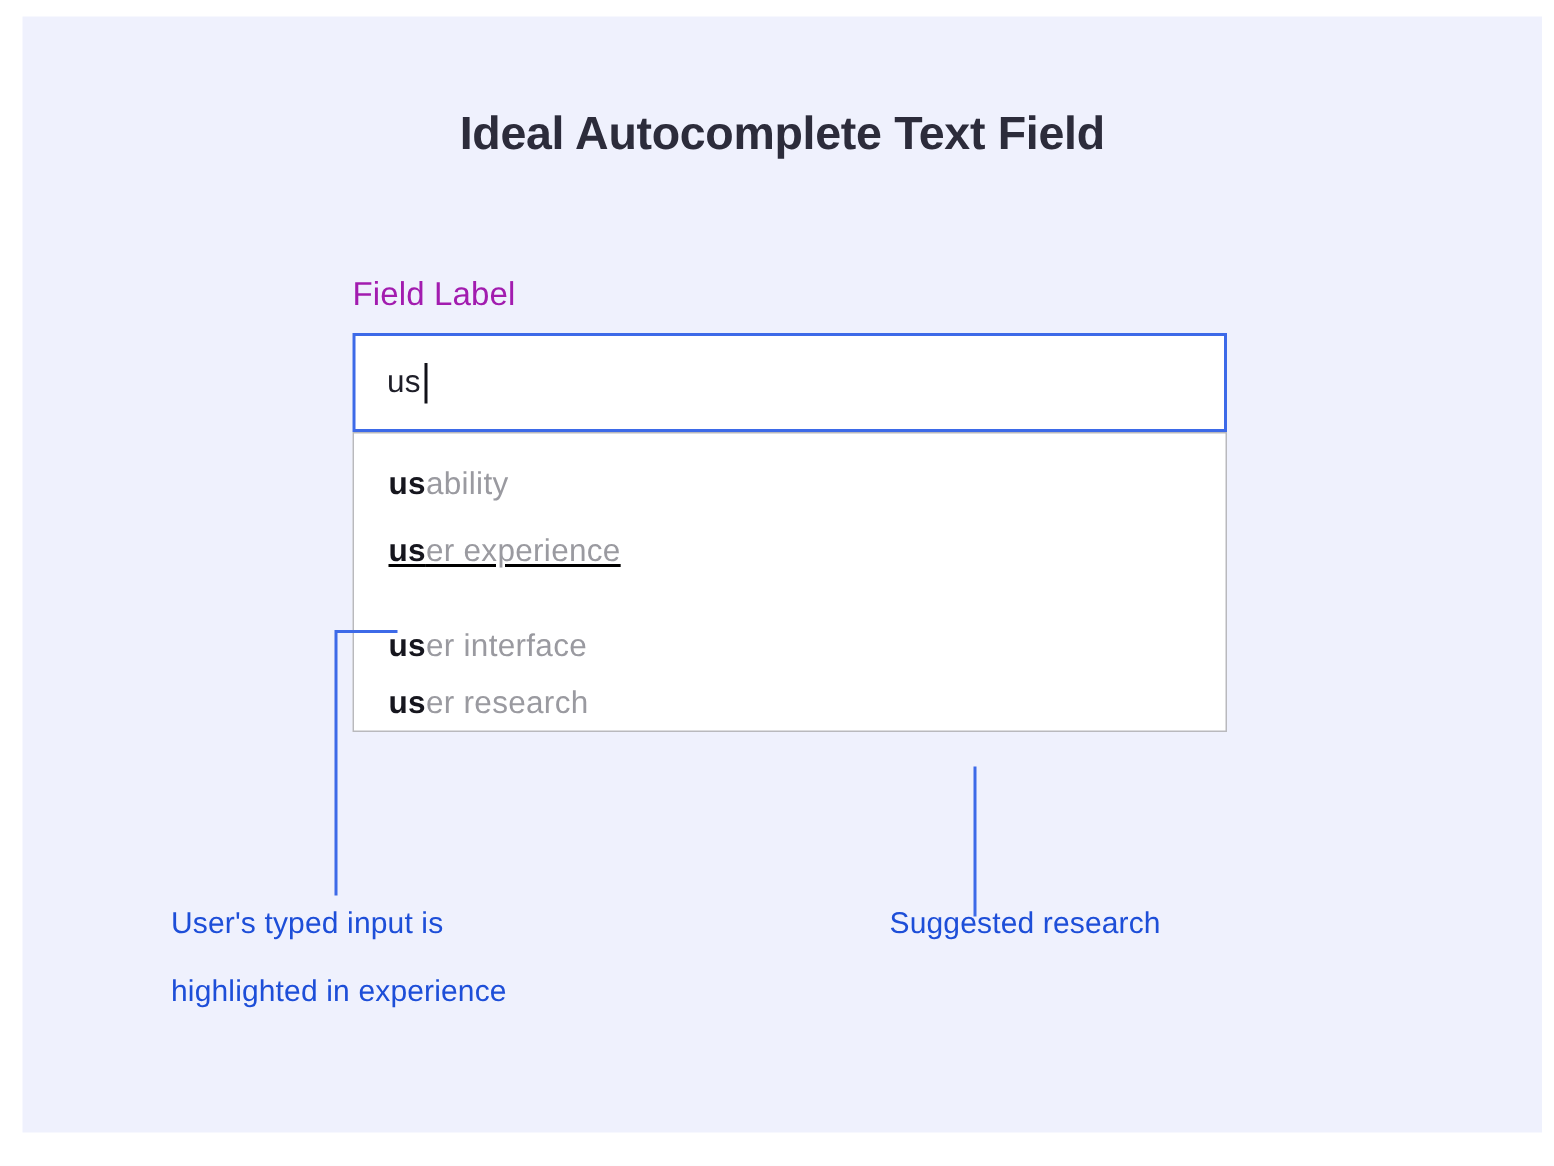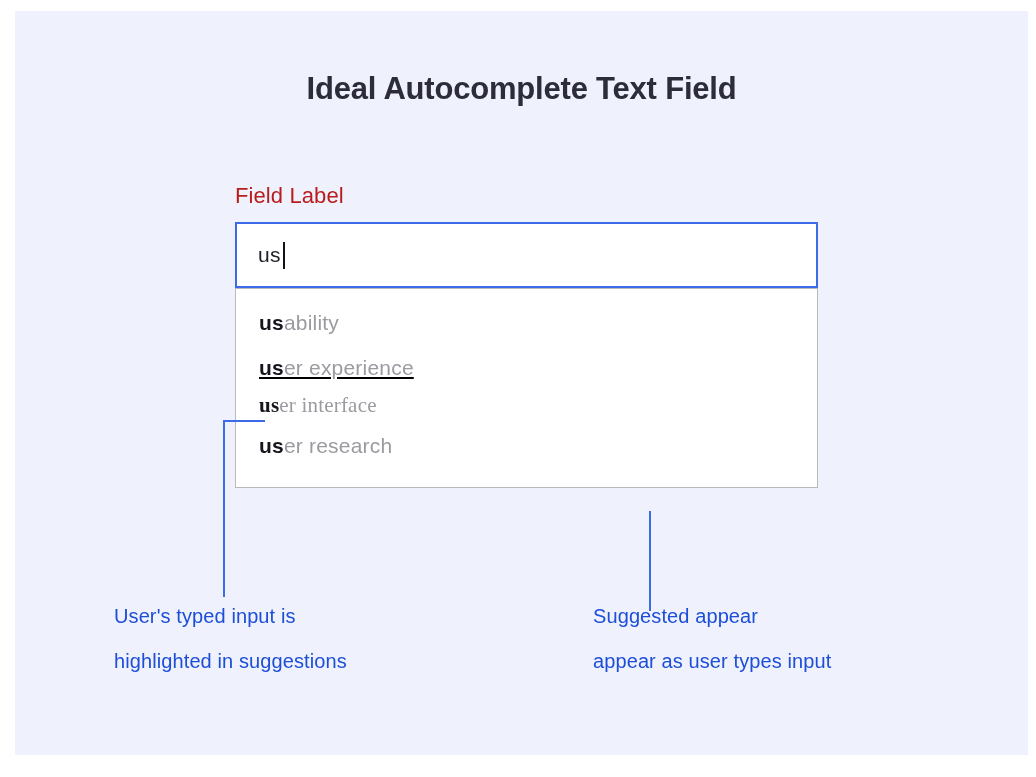"Field Label" #field-label { color: #b91c1c -> #a21caf }
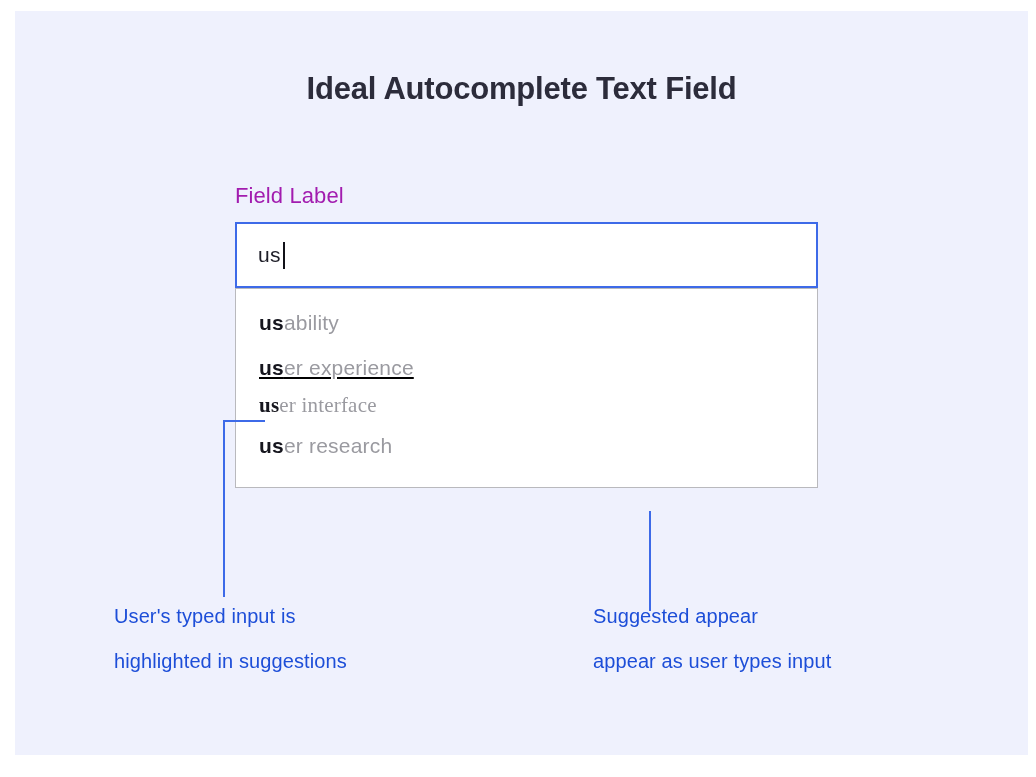"user interface" .suggestion-item:nth-of-type(3) { font-family: Liberation Serif, serif -> none; top: 106px -> 131px }
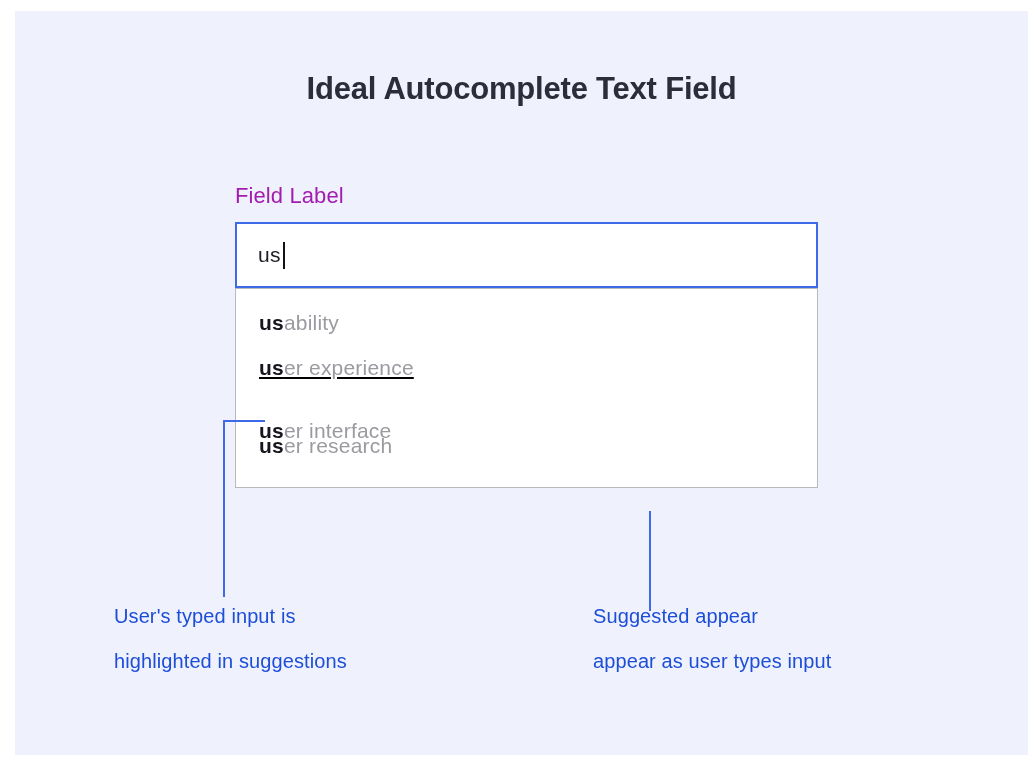"user research" .suggestion-item:nth-of-type(4) { top: 146px -> 169px }
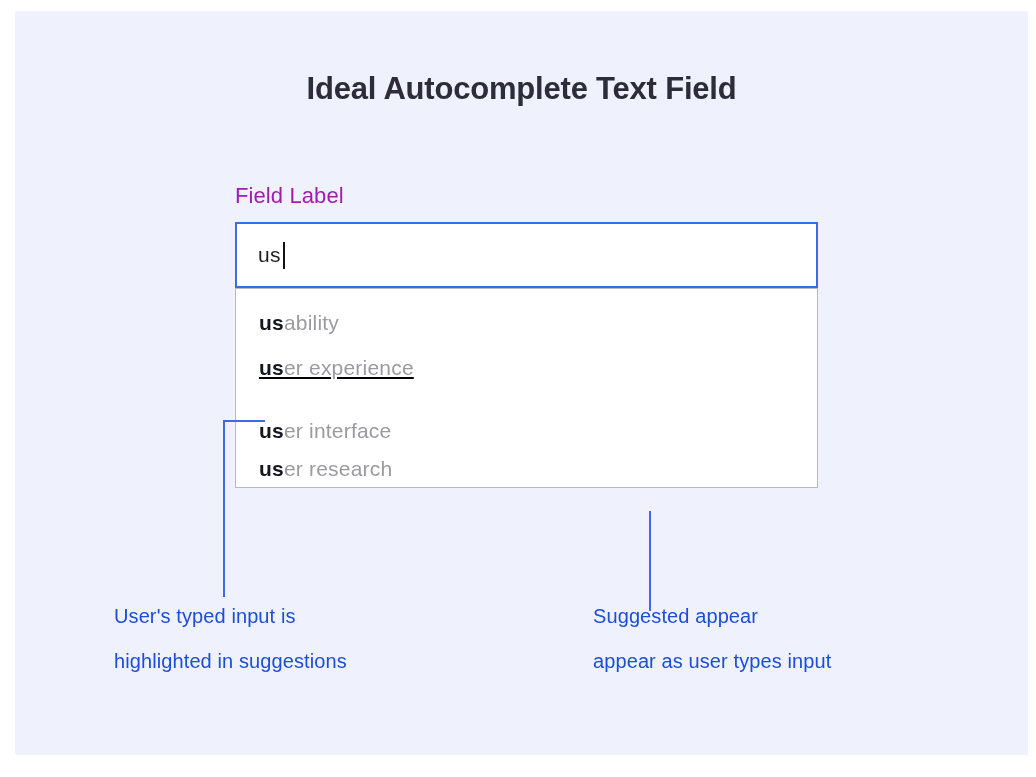"Suggested appear" span.annotation-line { text: appear -> research }
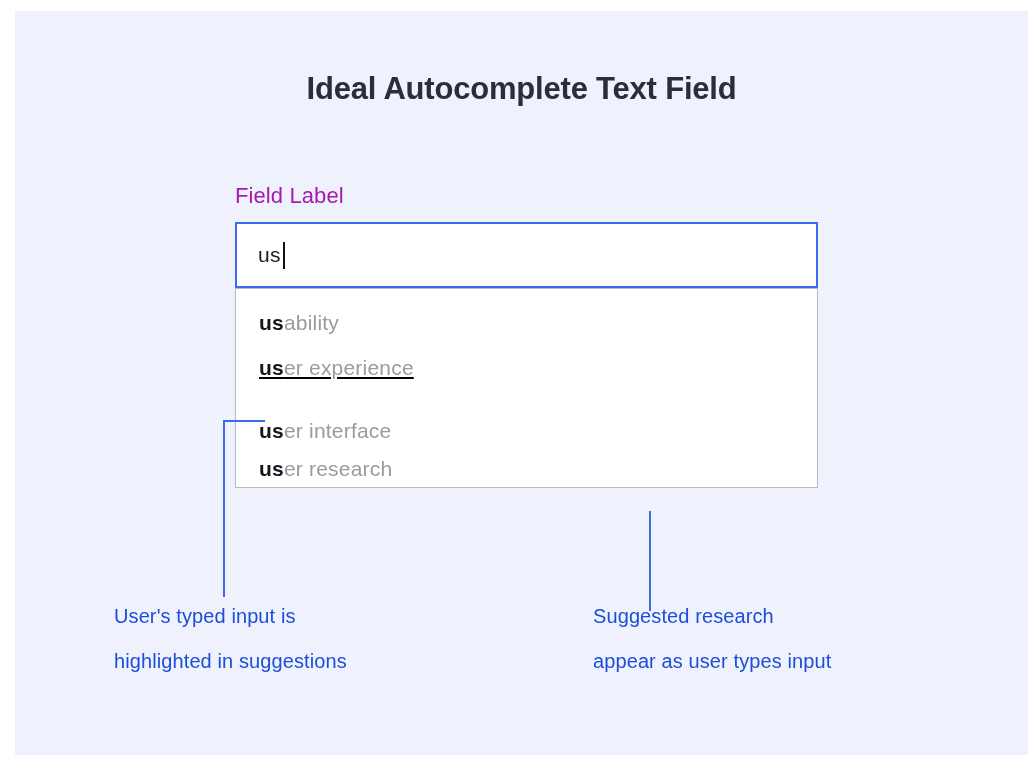"highlighted in suggestions" span.annotation-line { text: suggestions -> experience }
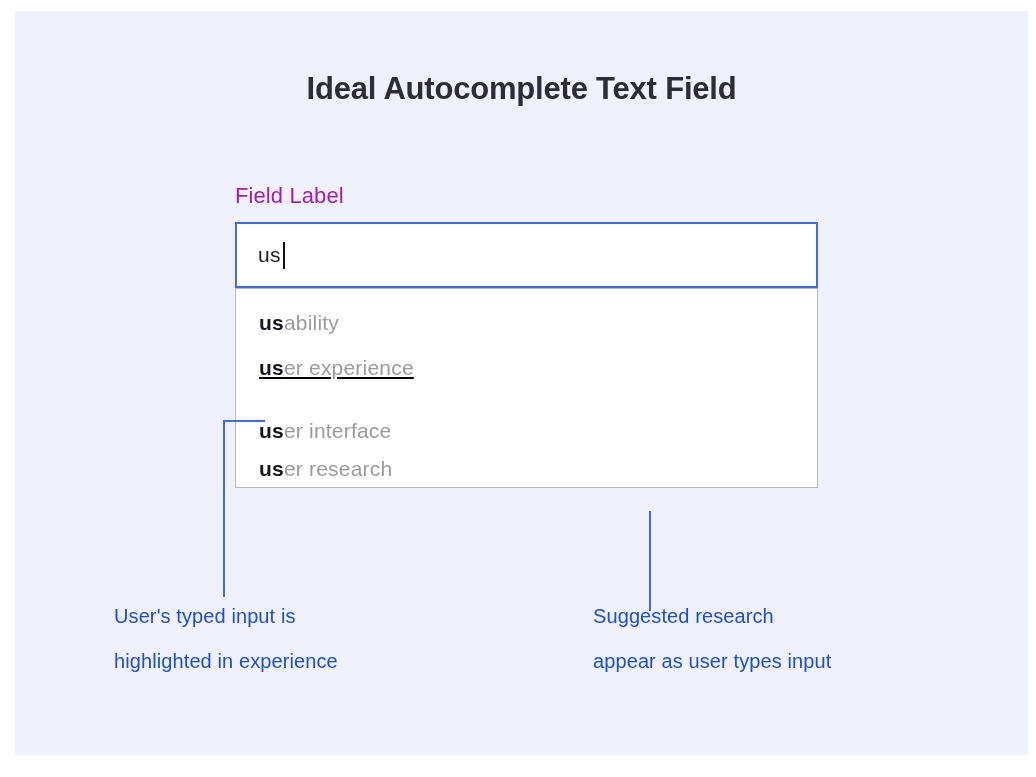"appear as user types input" span.annotation-line { html: <span>appear as user types input</span> -> none }
